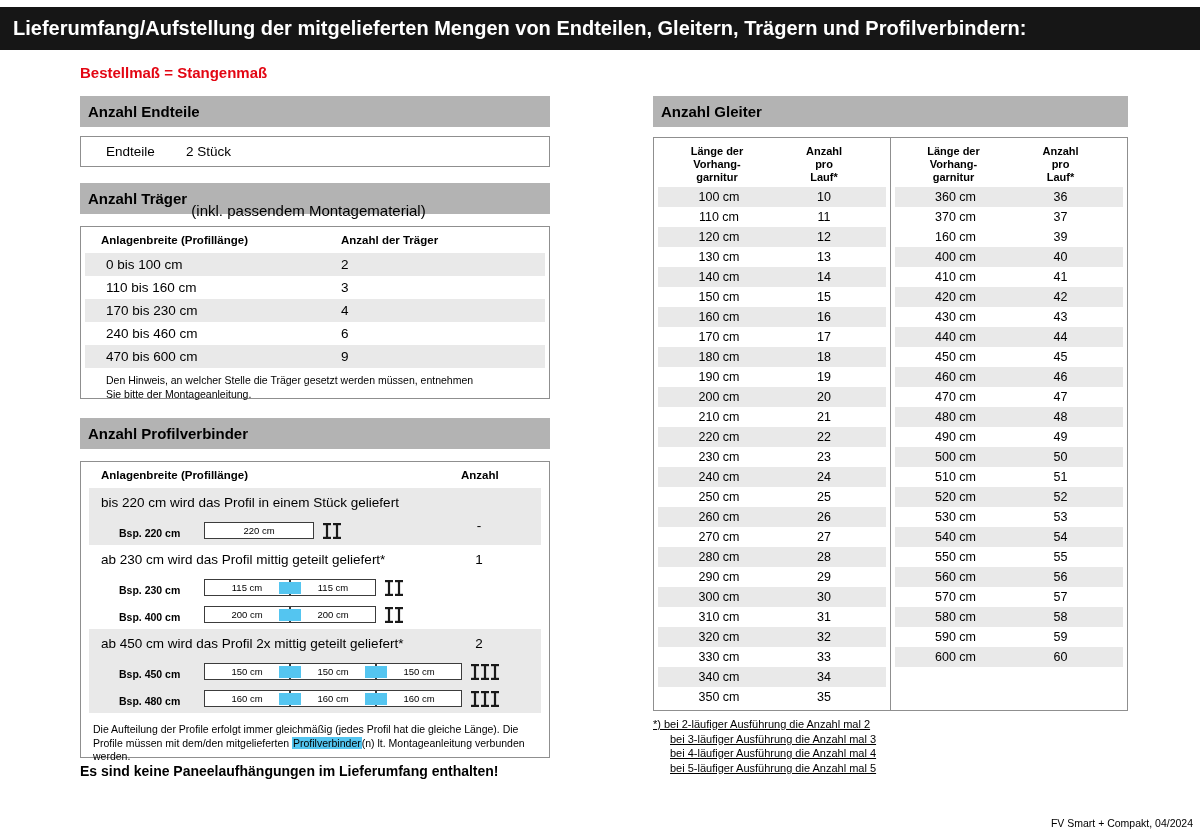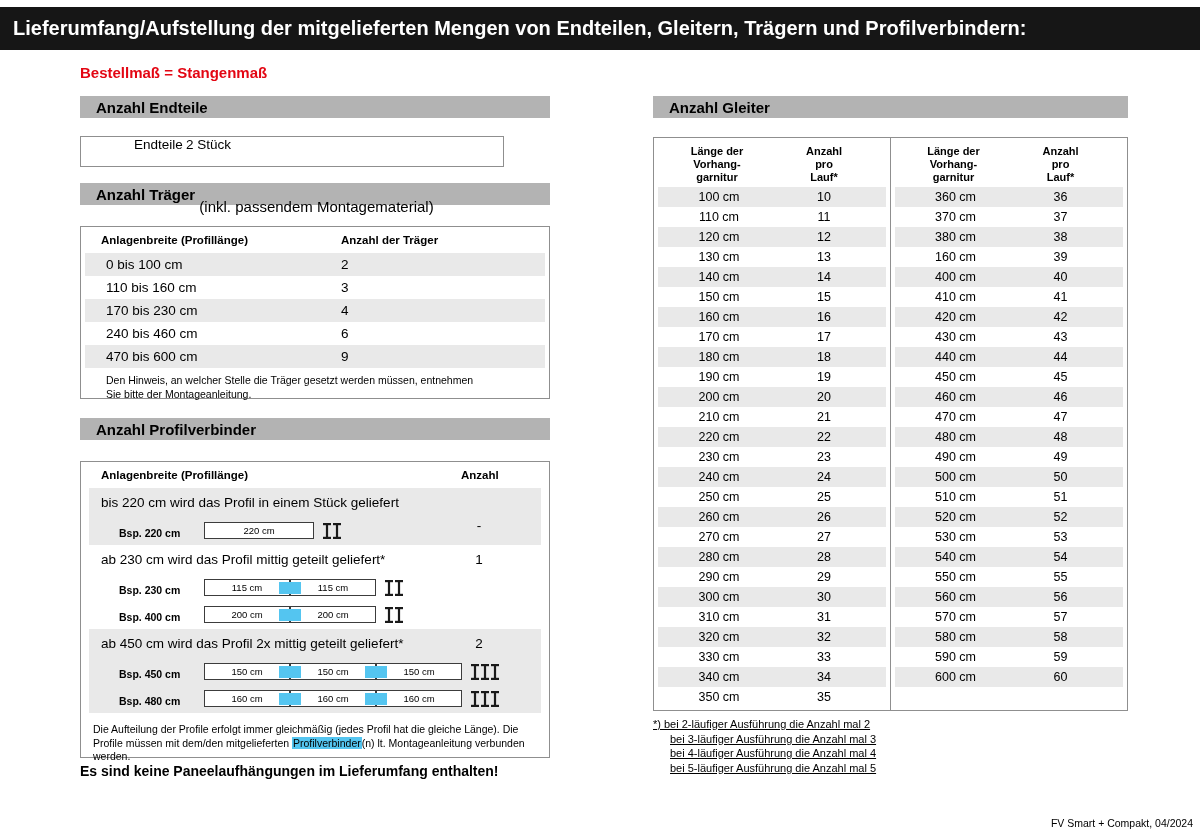"Anzahl Endteile" .section-bar { height: 22px -> 31px; padding-left: 16px -> 8px }
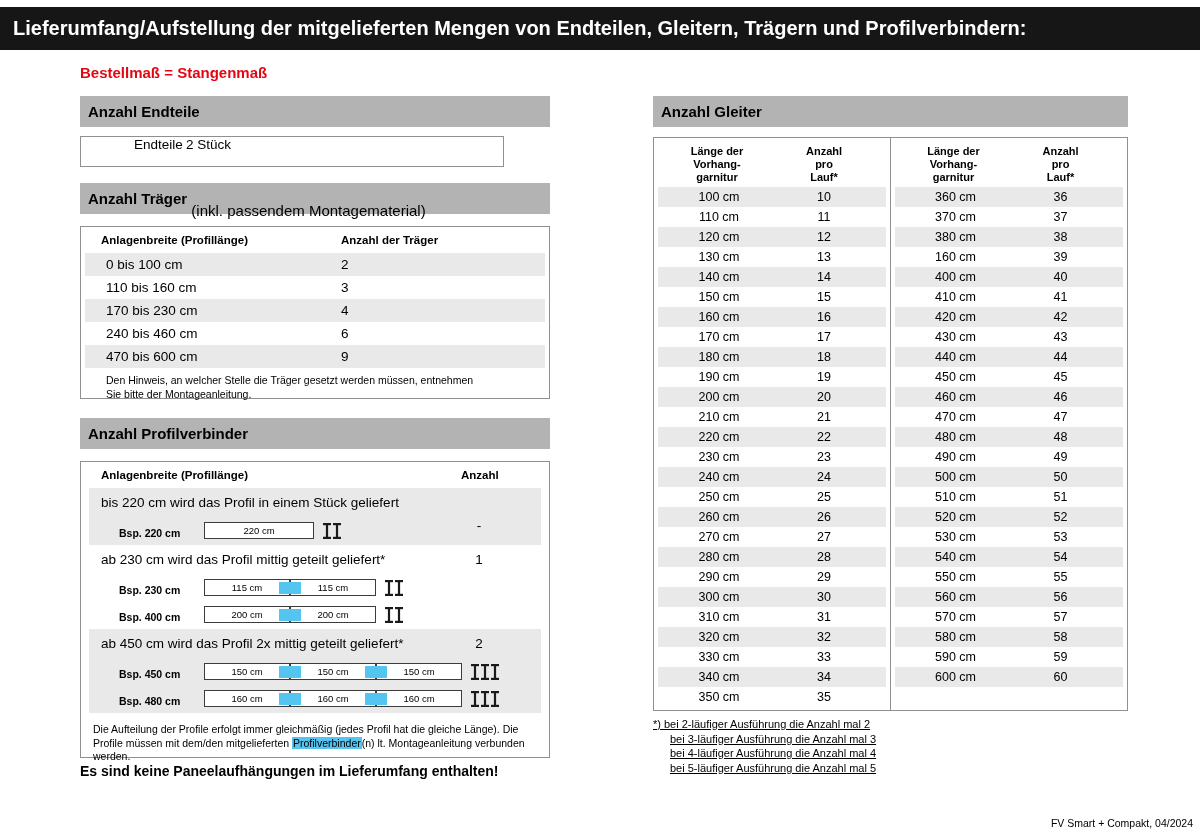"Endteile" .endteile-box { align-items: flex-start -> center; padding-left: 28px -> none; width: 424px -> 470px }
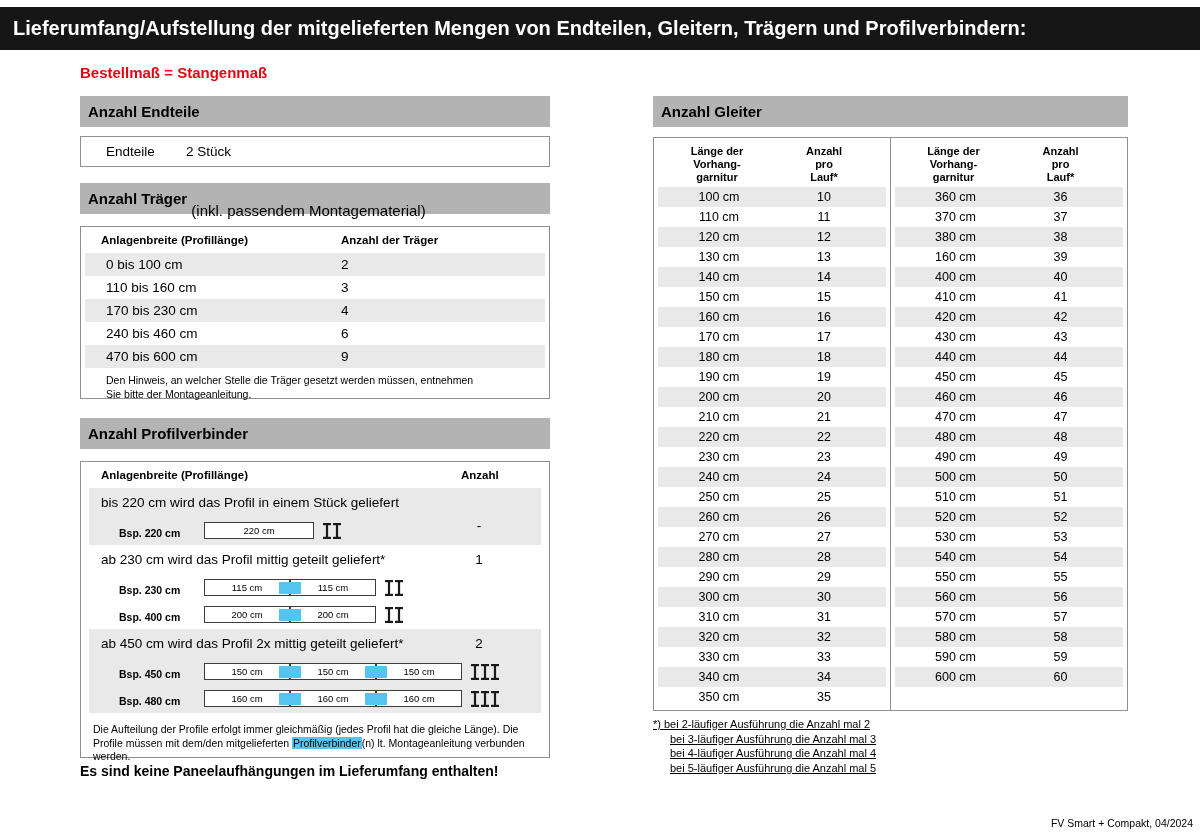"380 cm" div.g-row { html: <div> <span>380 cm</span> <span>38</span> </div> -> none }
